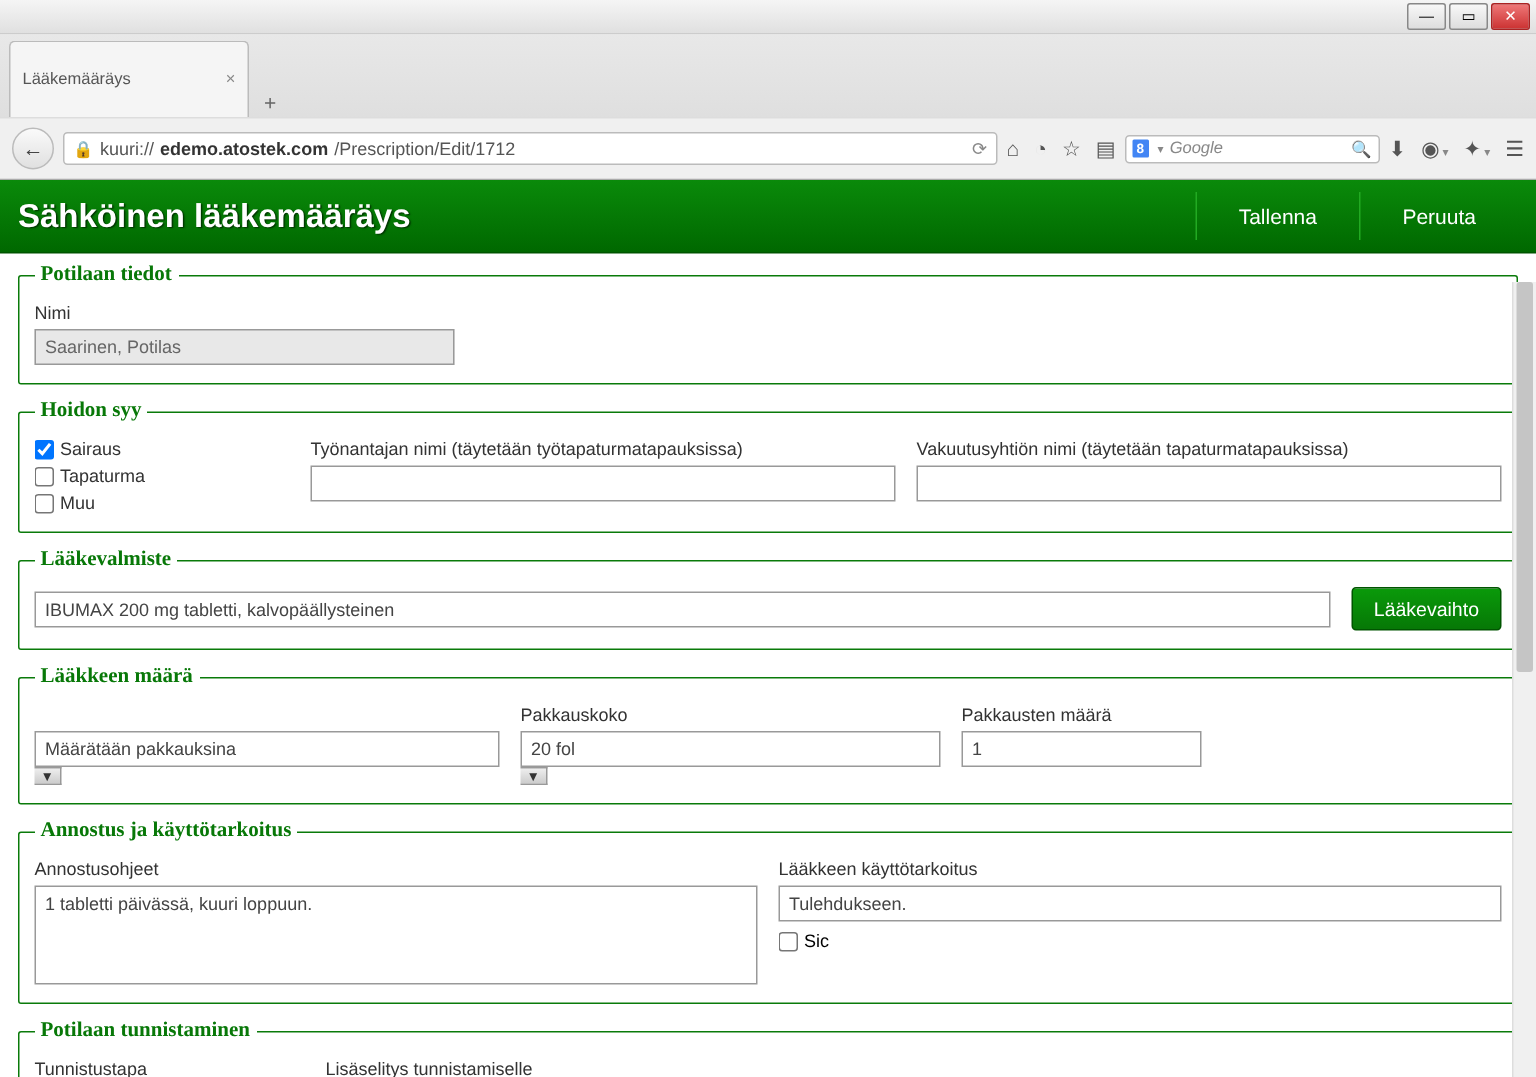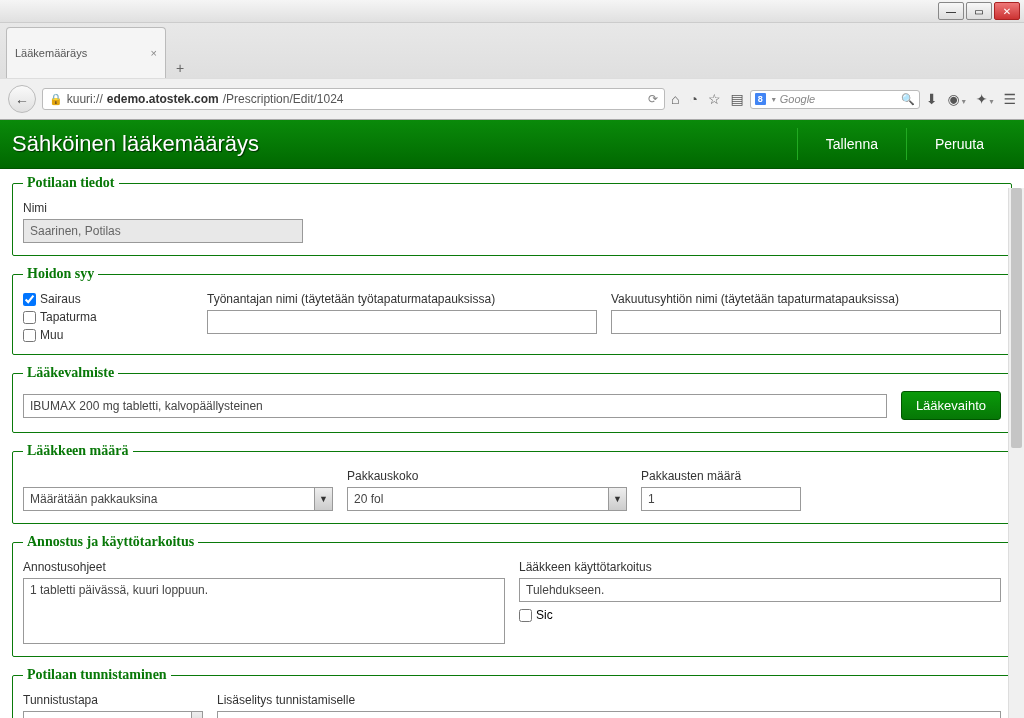"/Prescription/Edit/1024" span { text: /Prescription/Edit/1024 -> /Prescription/Edit/1712 }
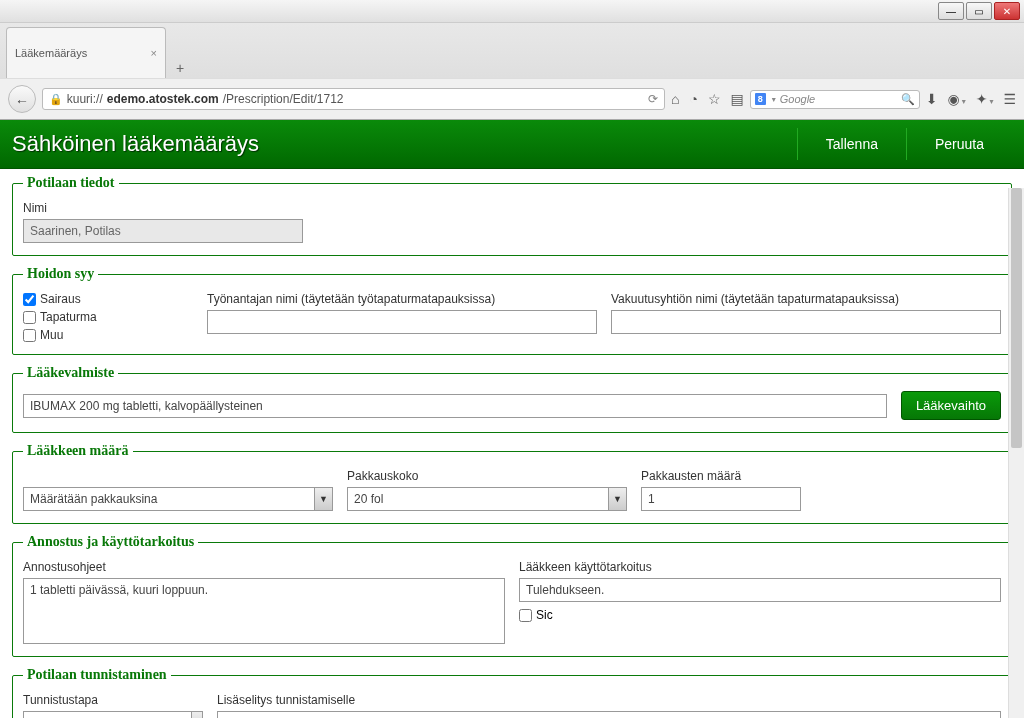"Sähköinen lääkemääräys" .green-header h1 { font-weight: normal -> bold }
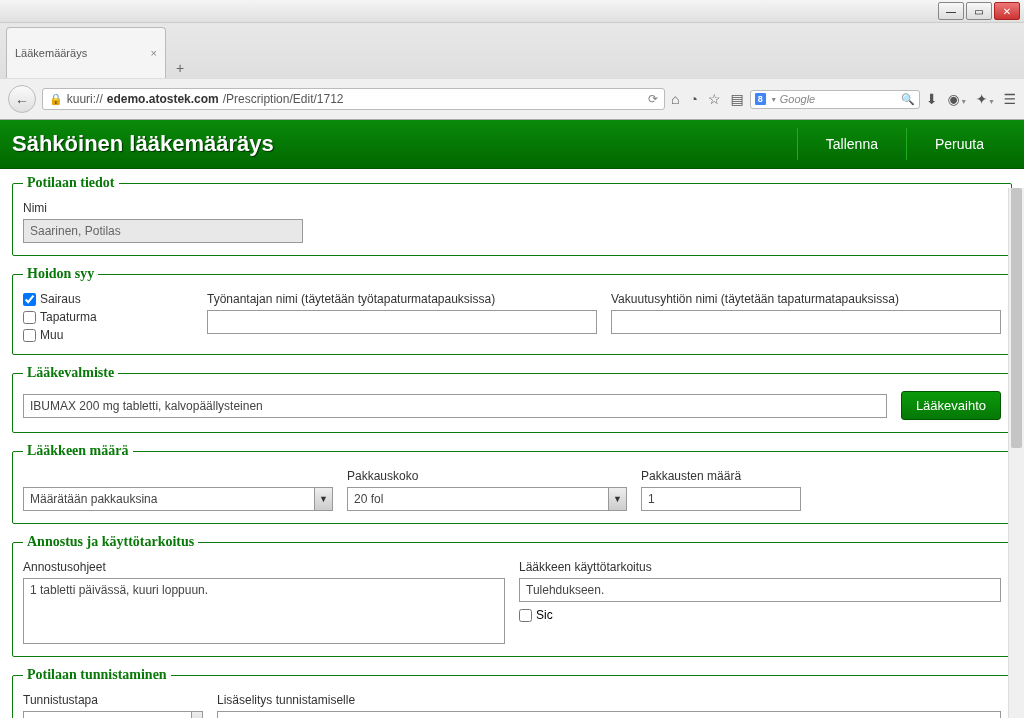"Määrätään pakkauksina" .select-wrap { flex-direction: none -> column }
